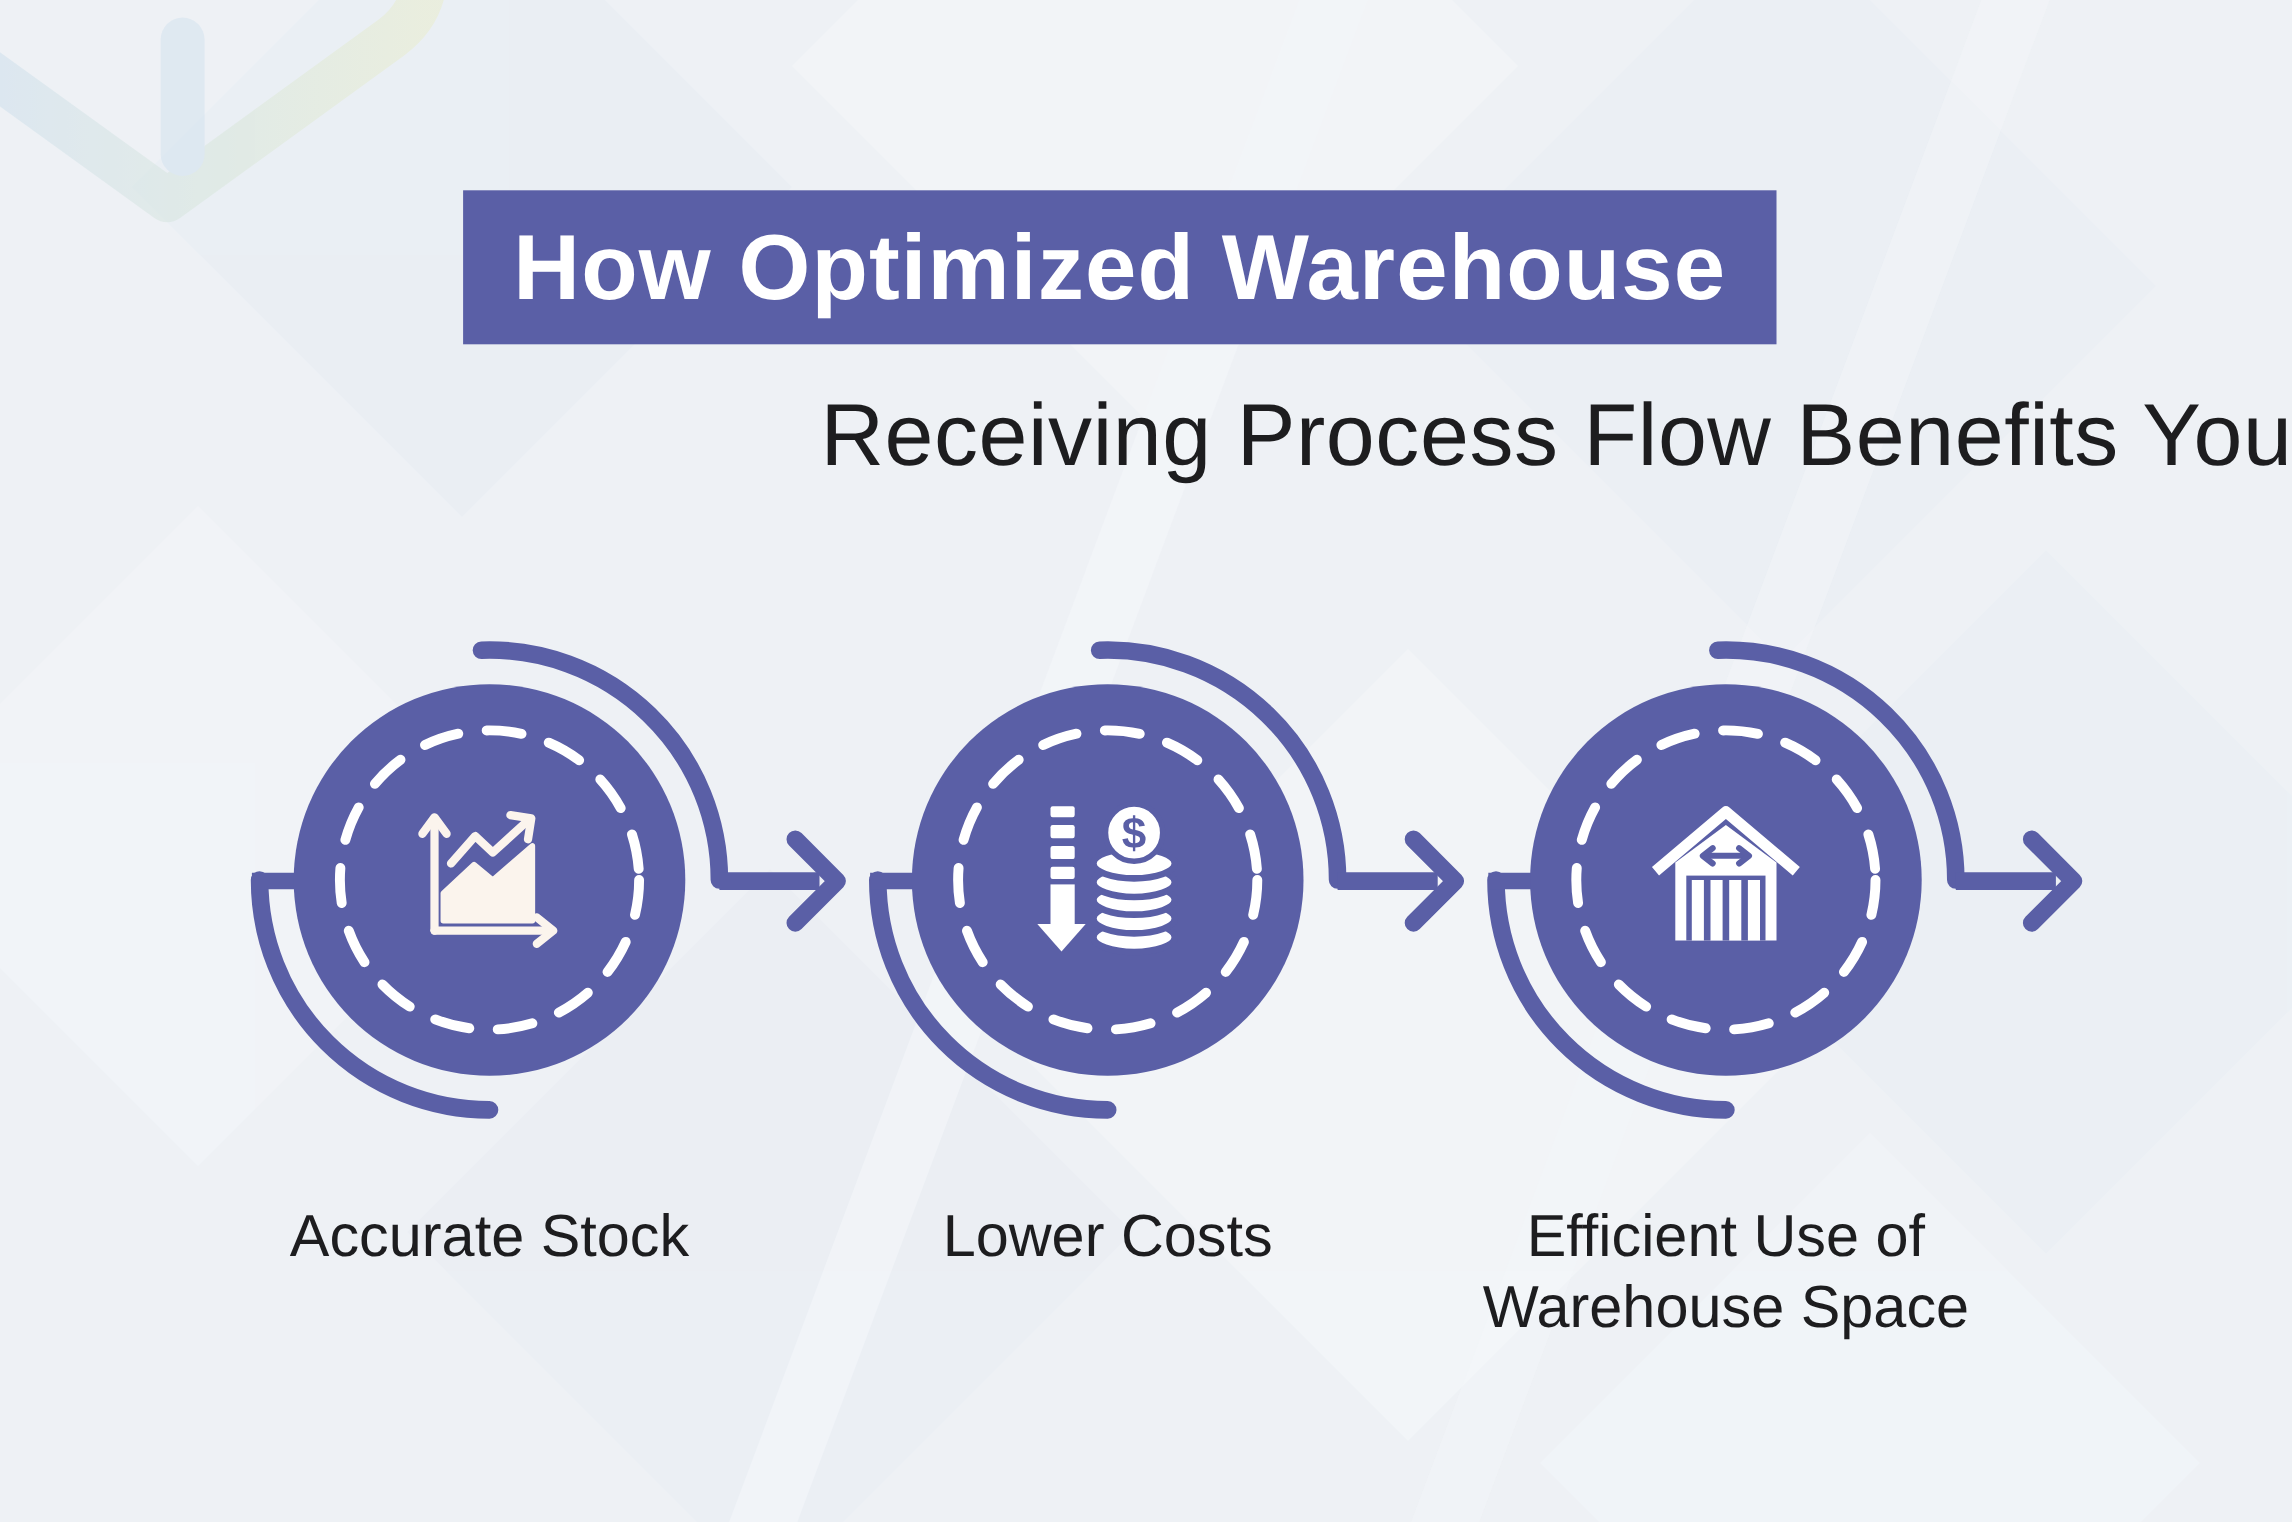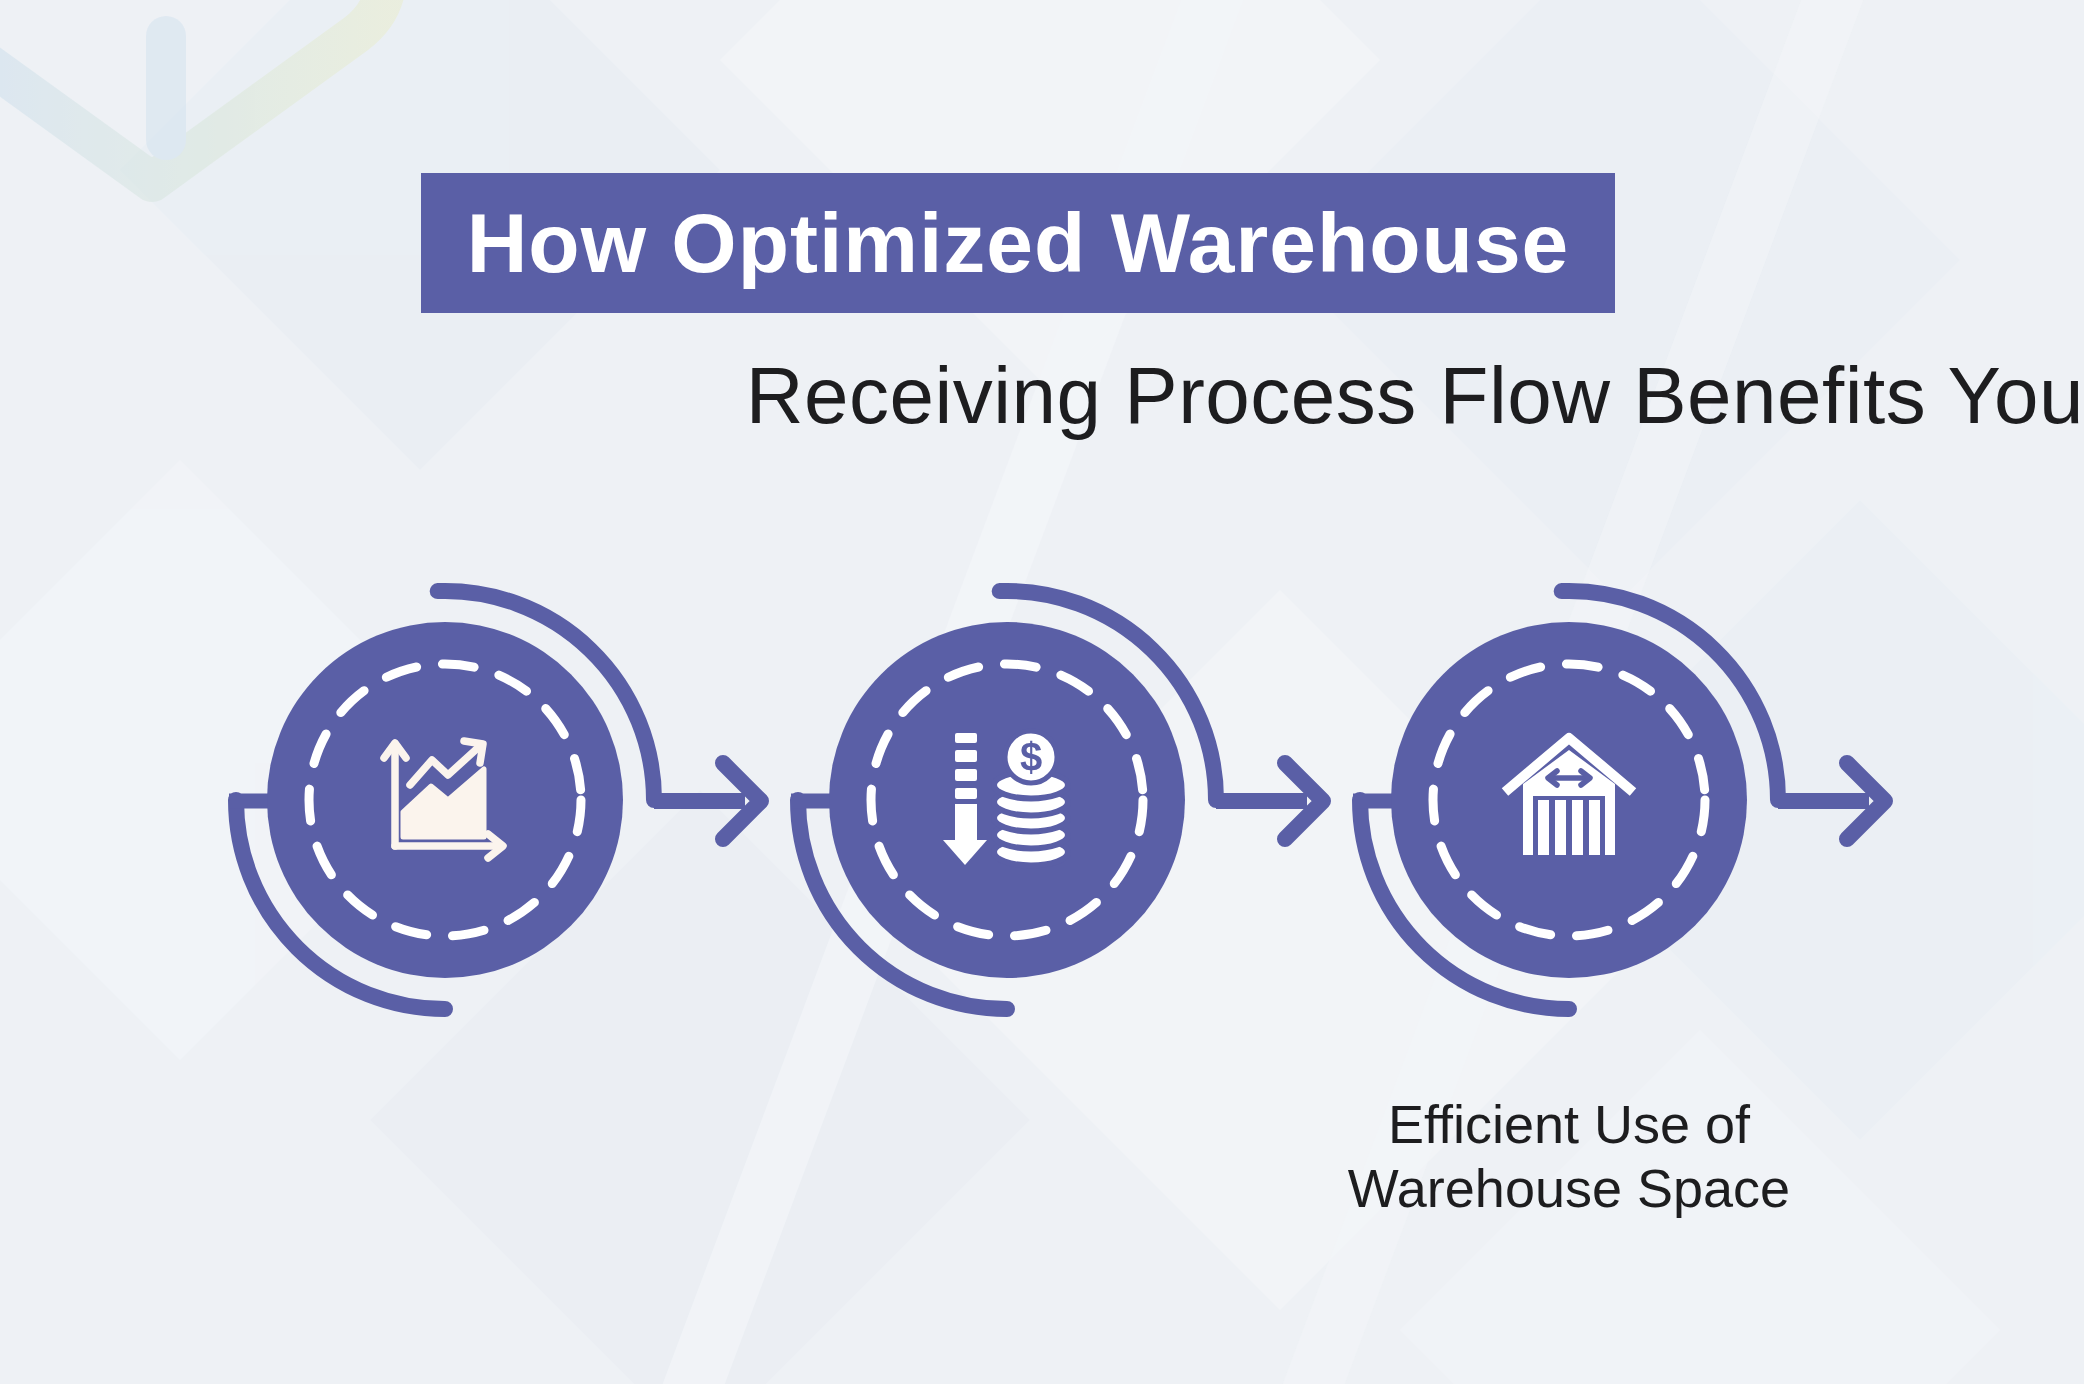"Accurate Stock" span { html: none -> <span>Accurate Stock</span> }
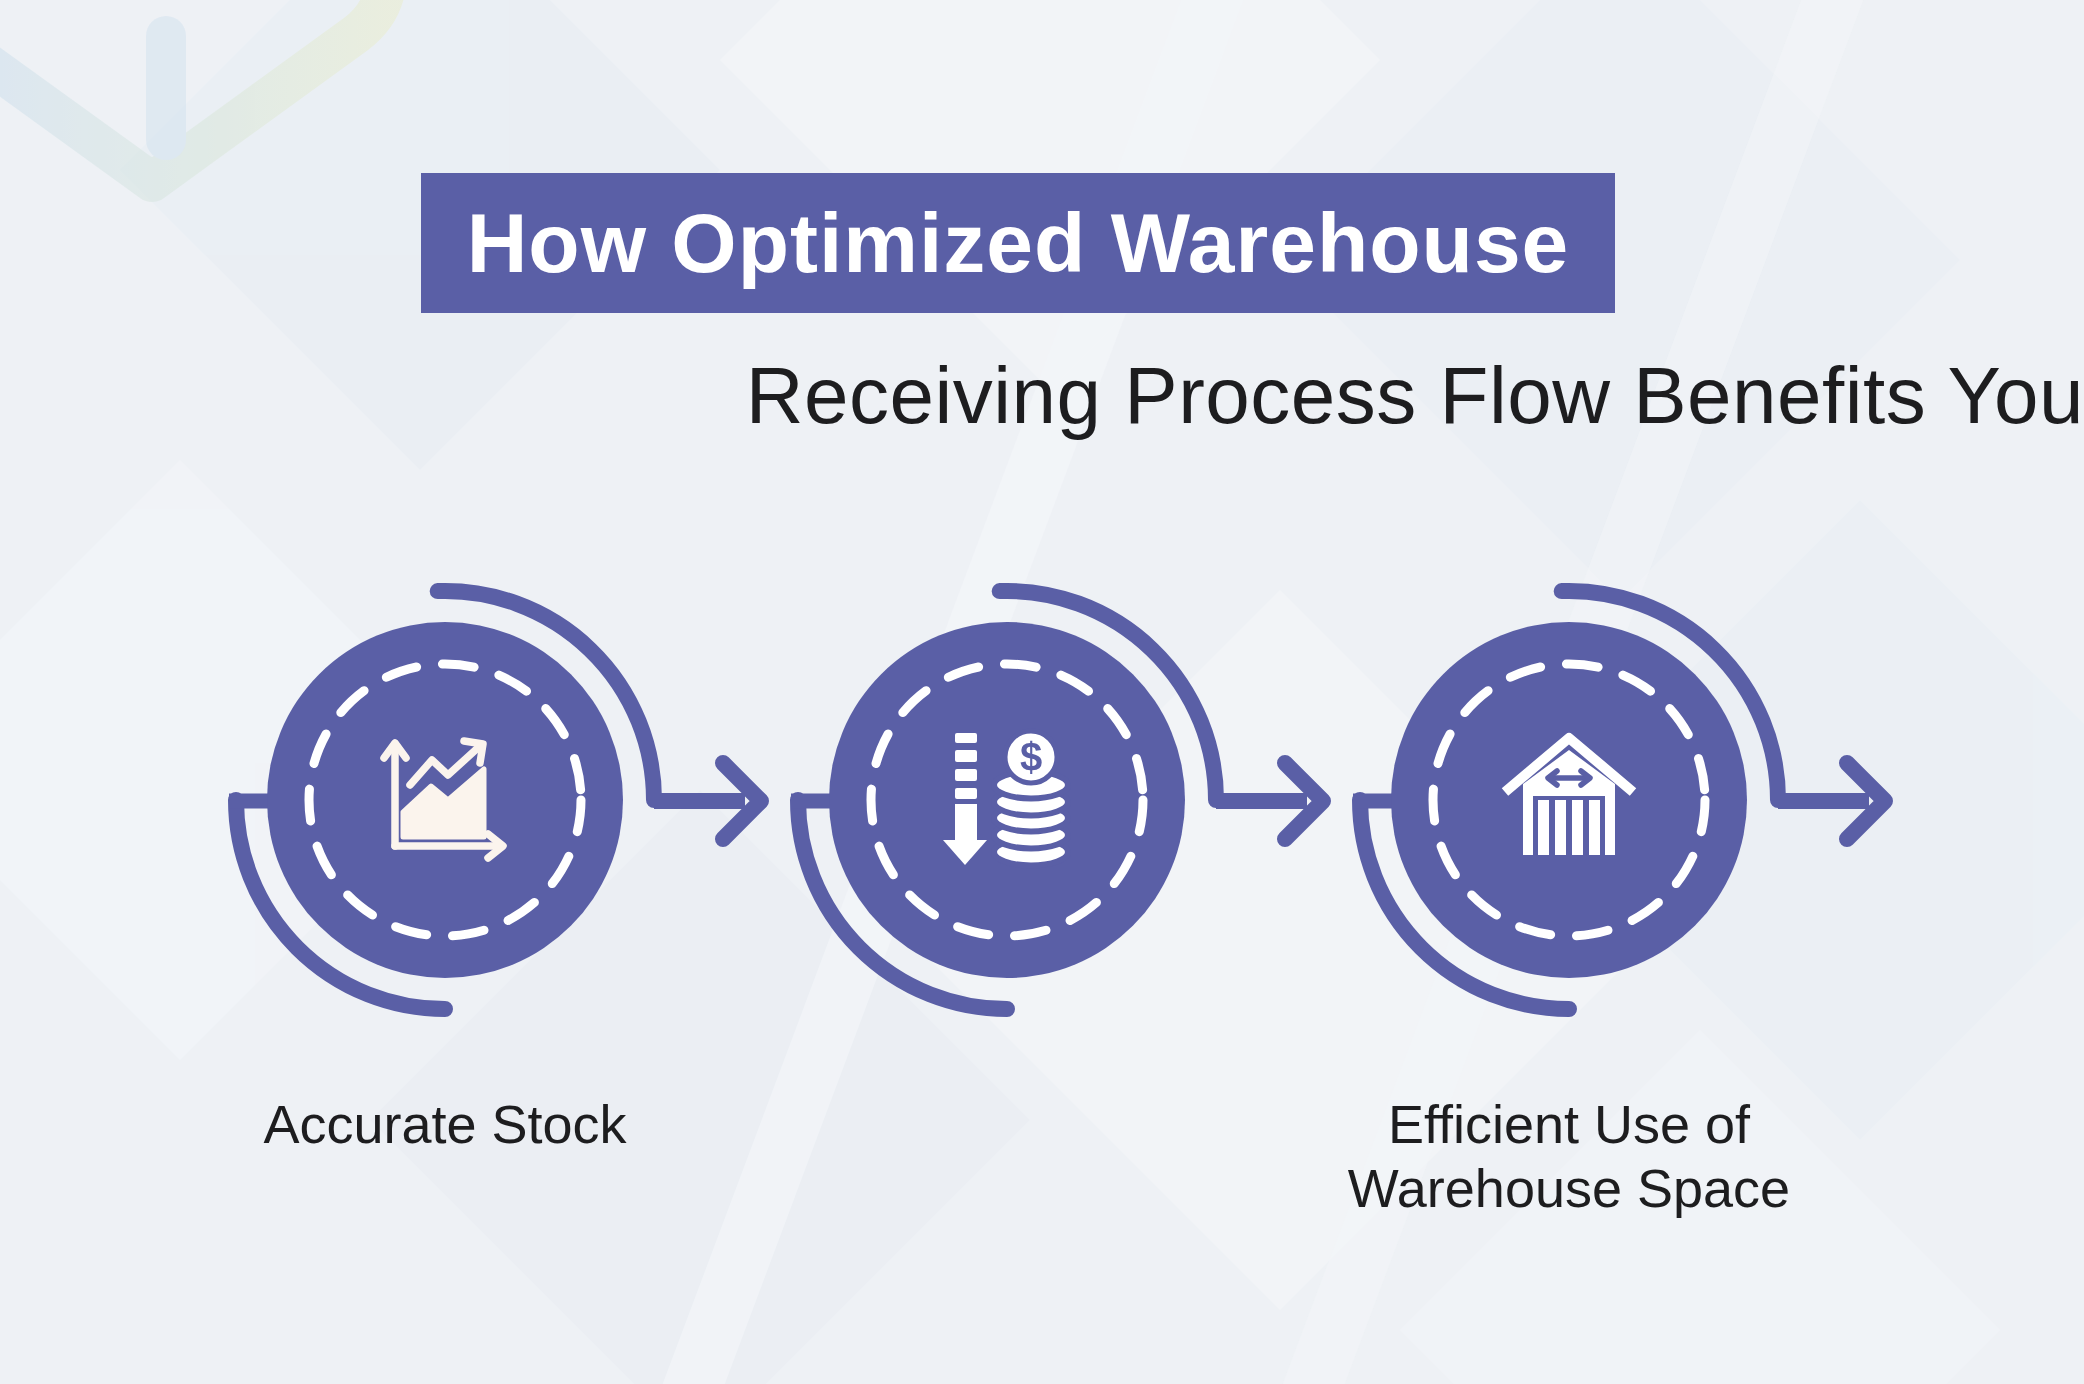"Lower Costs" div.caption { html: none -> <div> <span>Lower Costs</span> </div> }
